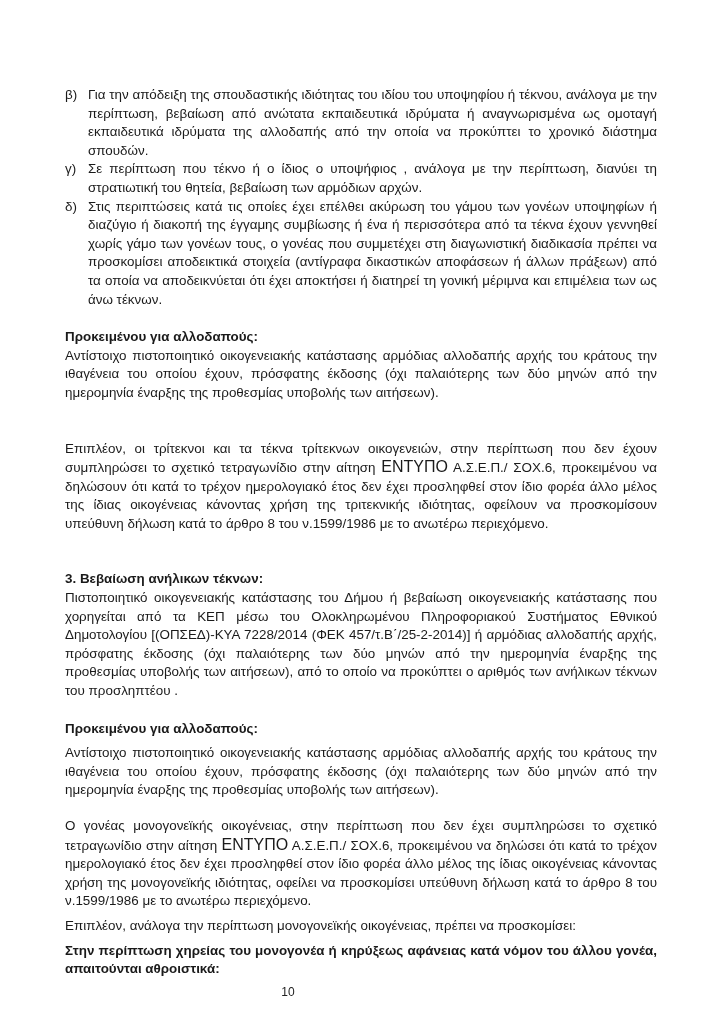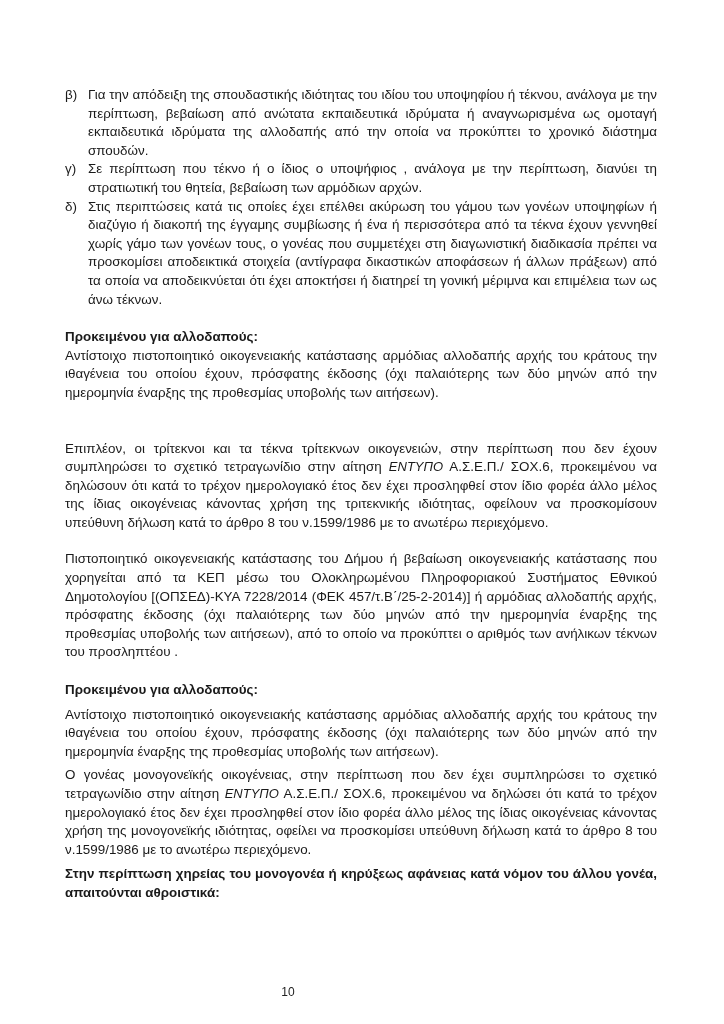"ΕΝΤΥΠΟ" .small-caps { font-size: 13px -> 16px; font-style: italic -> none }
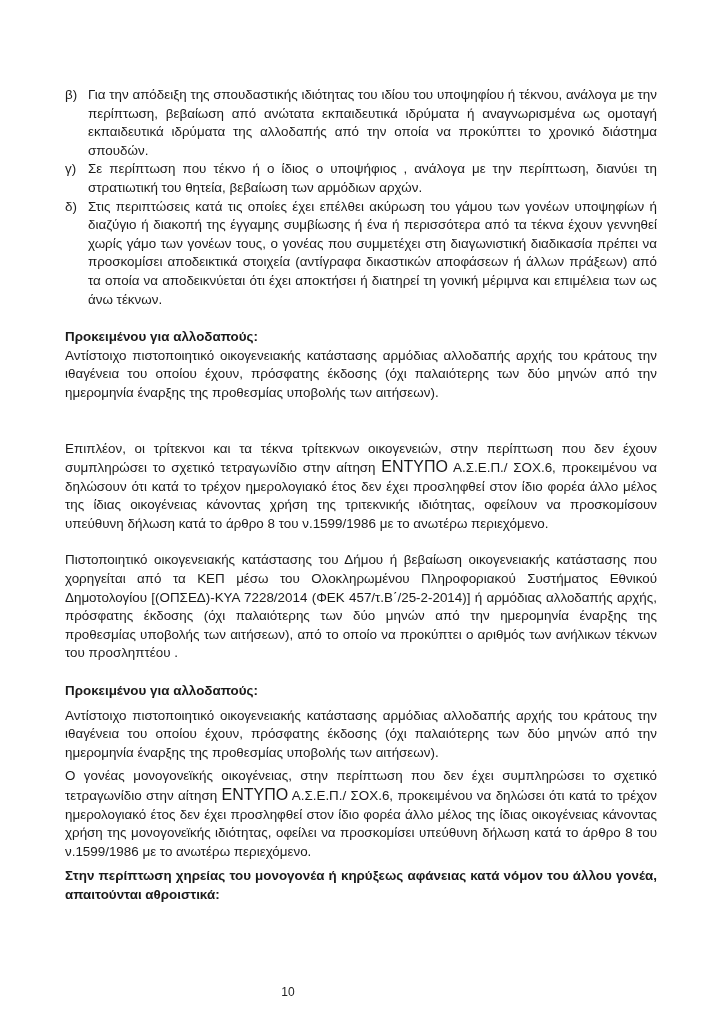"3. Βεβαίωση ανήλικων τέκνων:" p.heading { html: none -> <p>3. Βεβαίωση ανήλικων τέκνων:</p> }
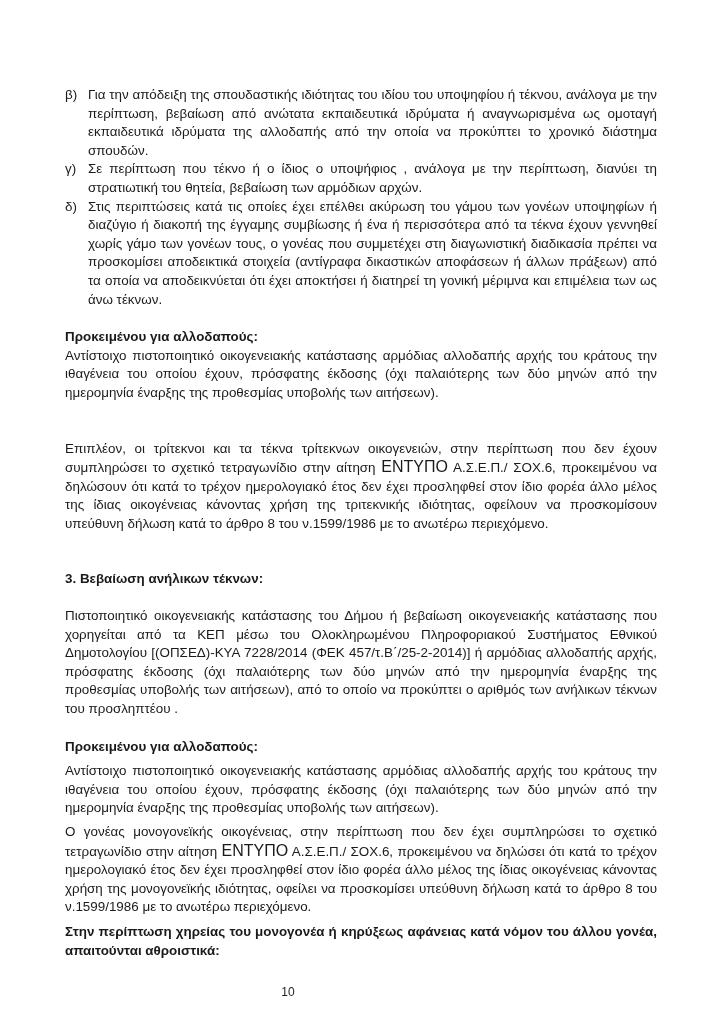"Πιστοποιητικό οικογενειακής κατάστασης του Δήμου" p.just { margin-top: 18px -> 0 }
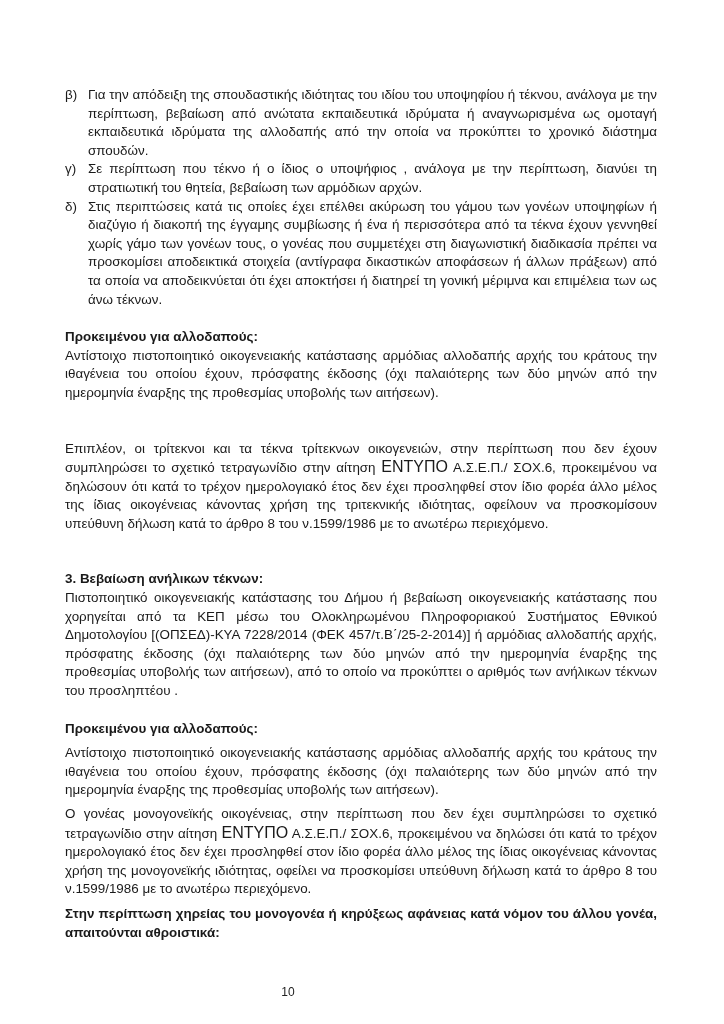"Ο γονέας μονογονεϊκής οικογένειας, στην" p.just { margin-top: 5px -> 17px }
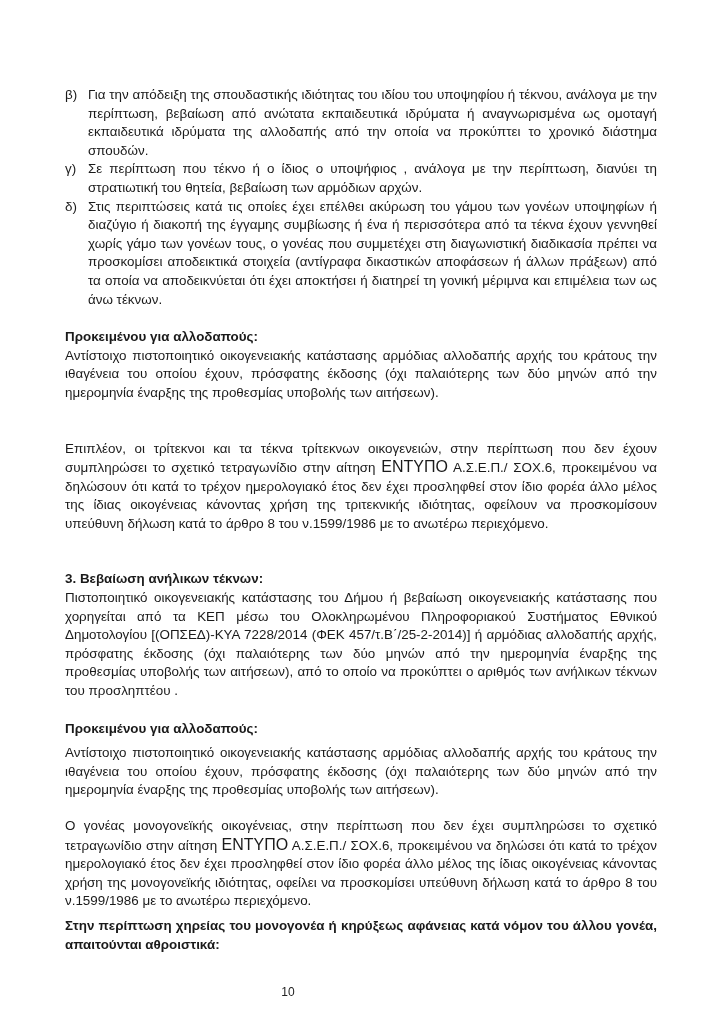"Επιπλέον, ανάλογα την περίπτωση" p.just { html: none -> <p> <b>Επιπλέον,</b><span> ανάλογα την περίπτωση μονογονεϊκής οικογένειας, </span><b>πρέπει να προσκομίσει</b><span>:</span> </p> }
